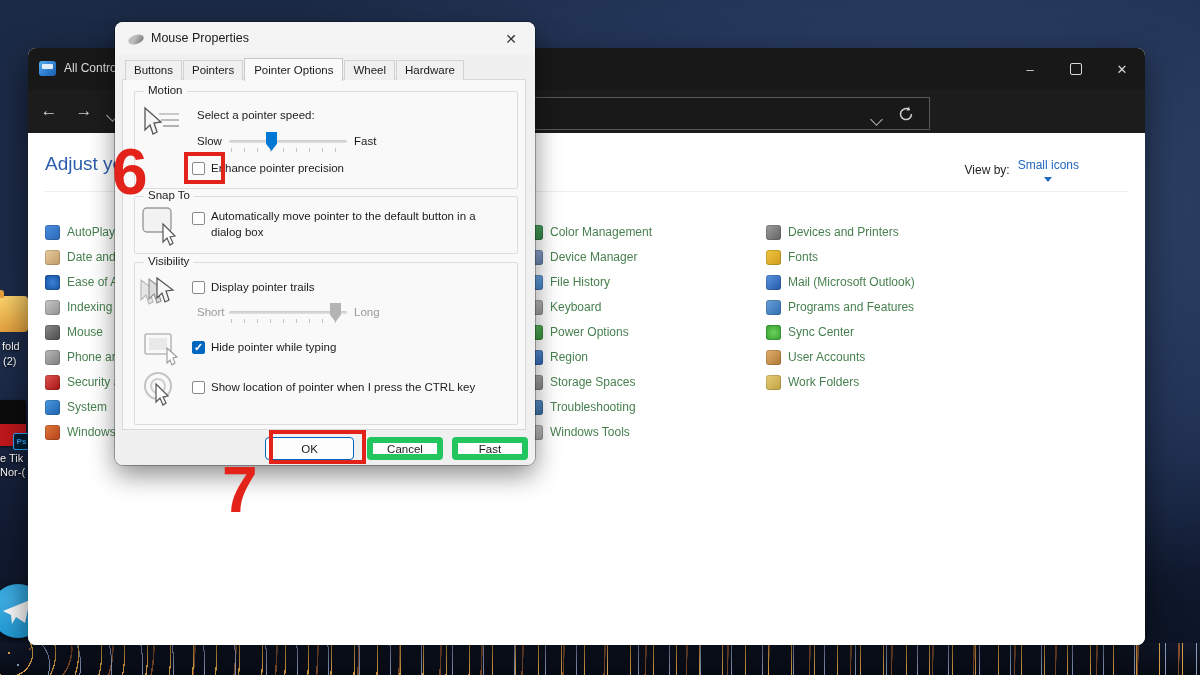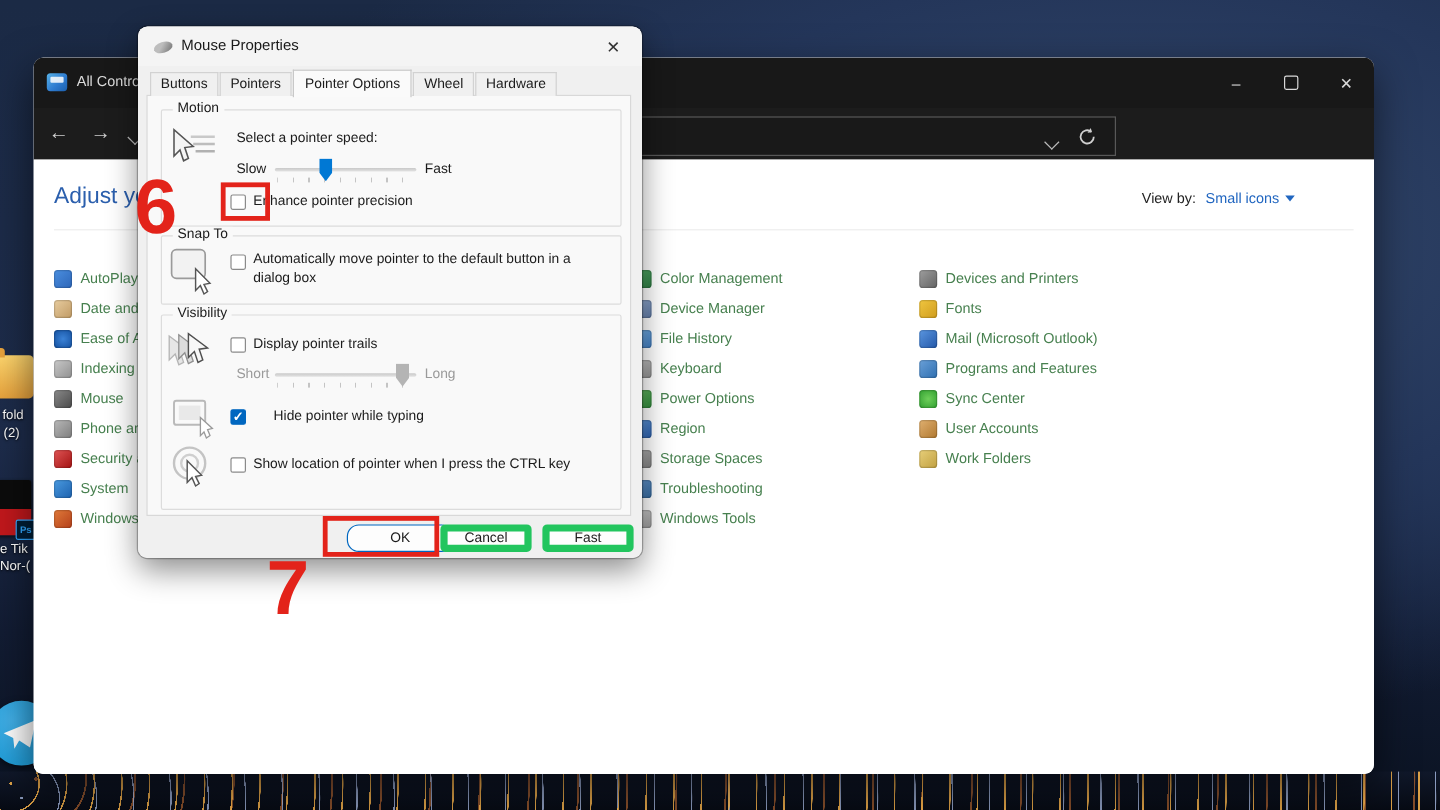"Small icons" #viewby .vb-link { flex-direction: none -> column }
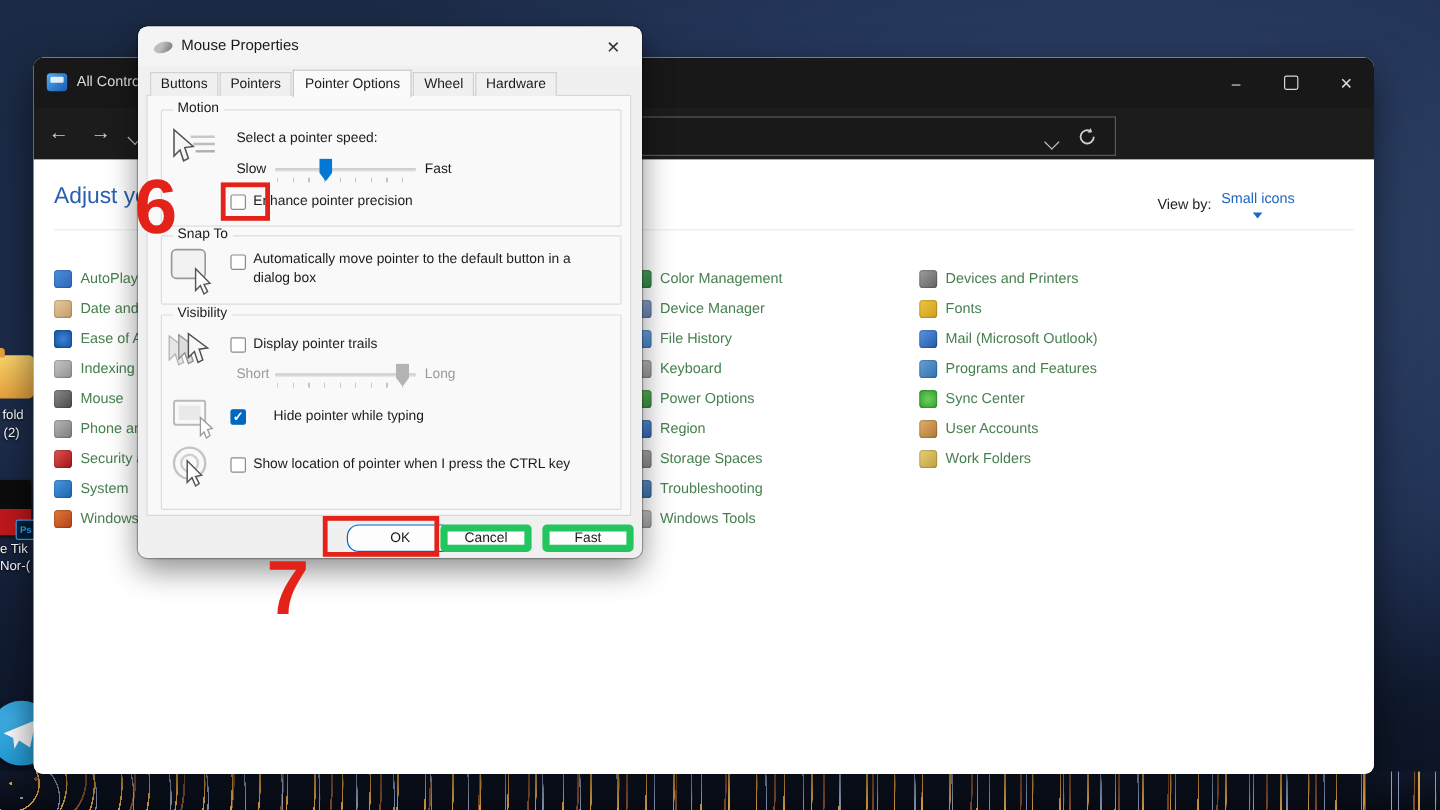"Hide pointer while typing" div.dlg-label { left: 105px -> 88px }
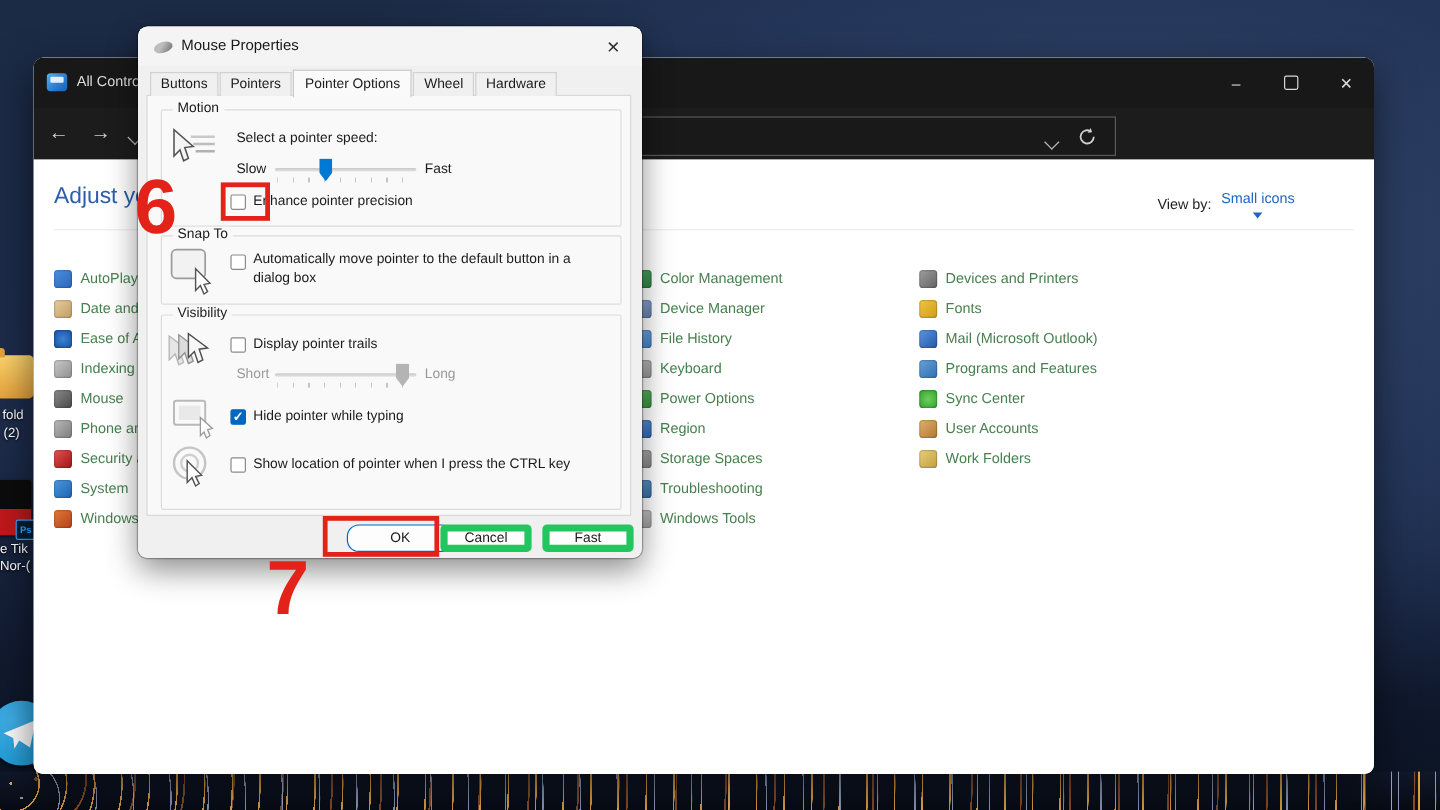"OK" div.dlg-btn { border-radius: 10px -> none; left: 174px -> 150px }
